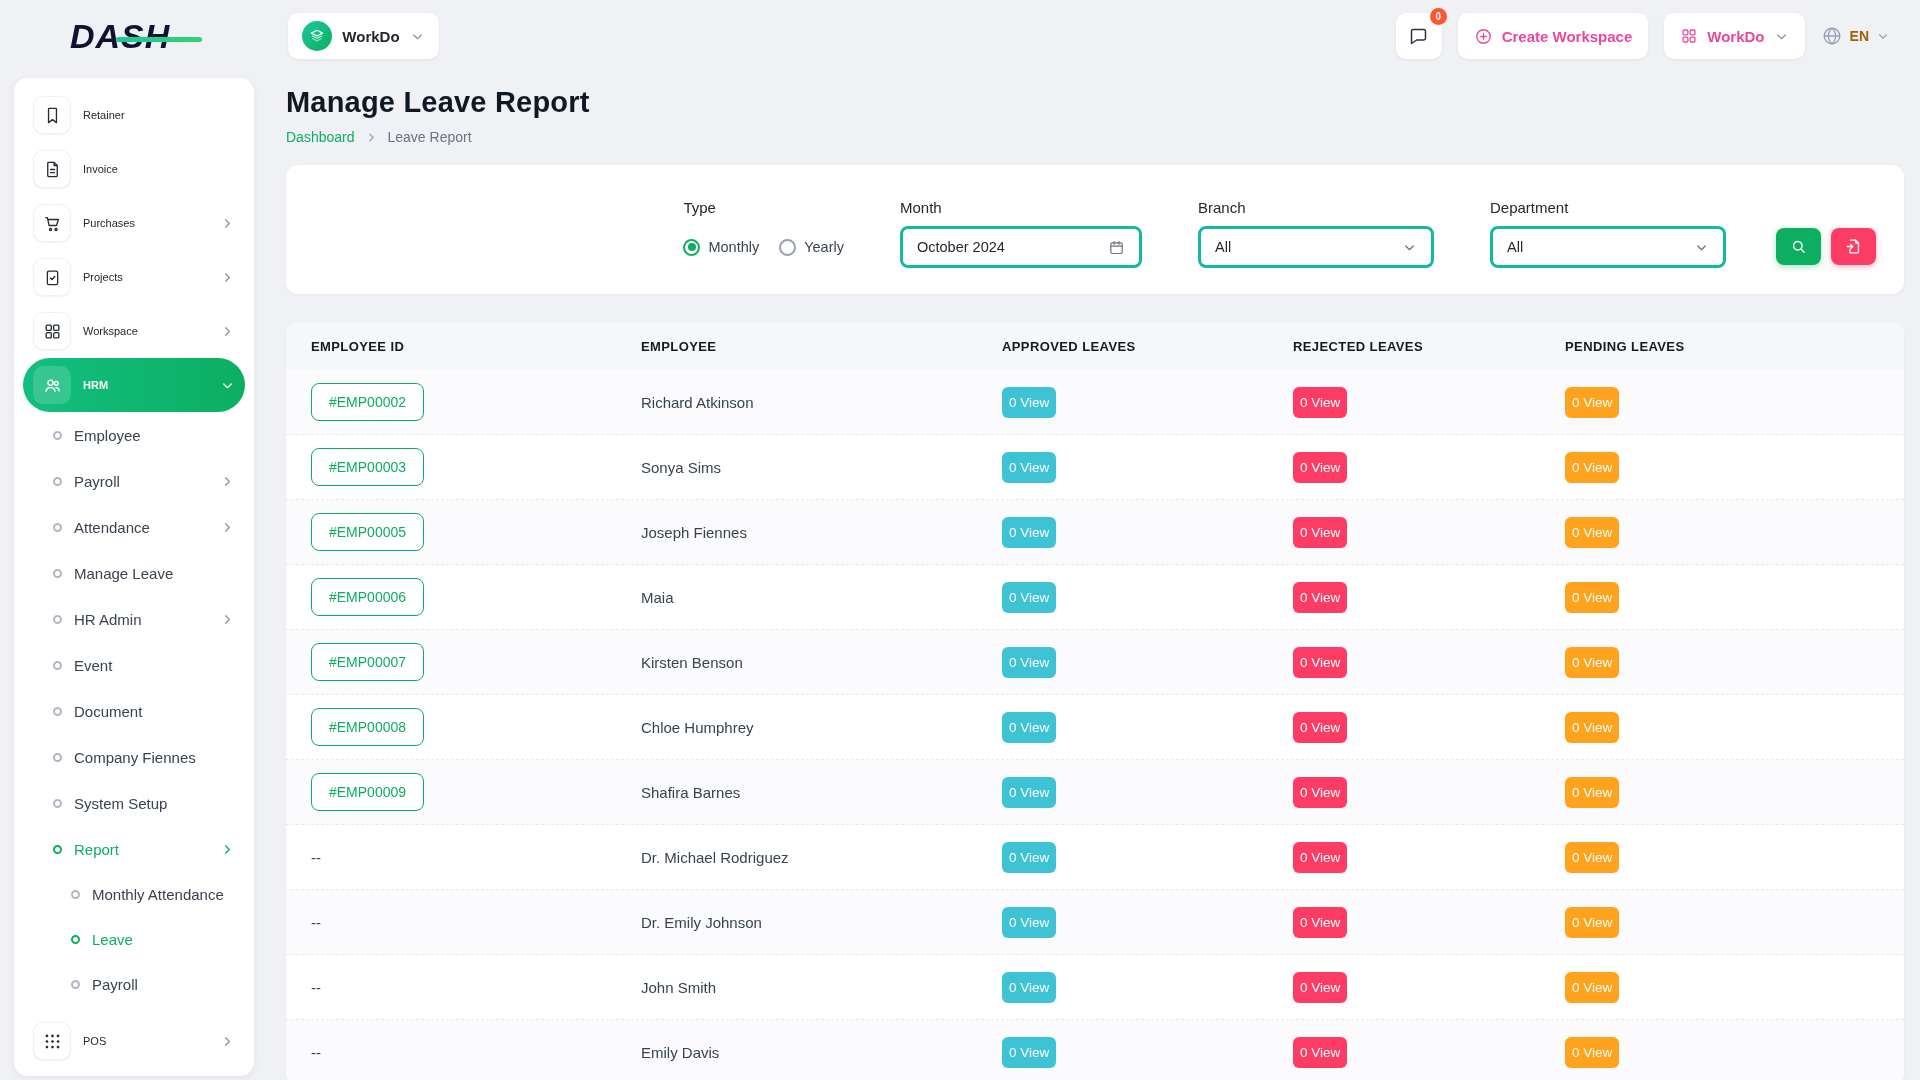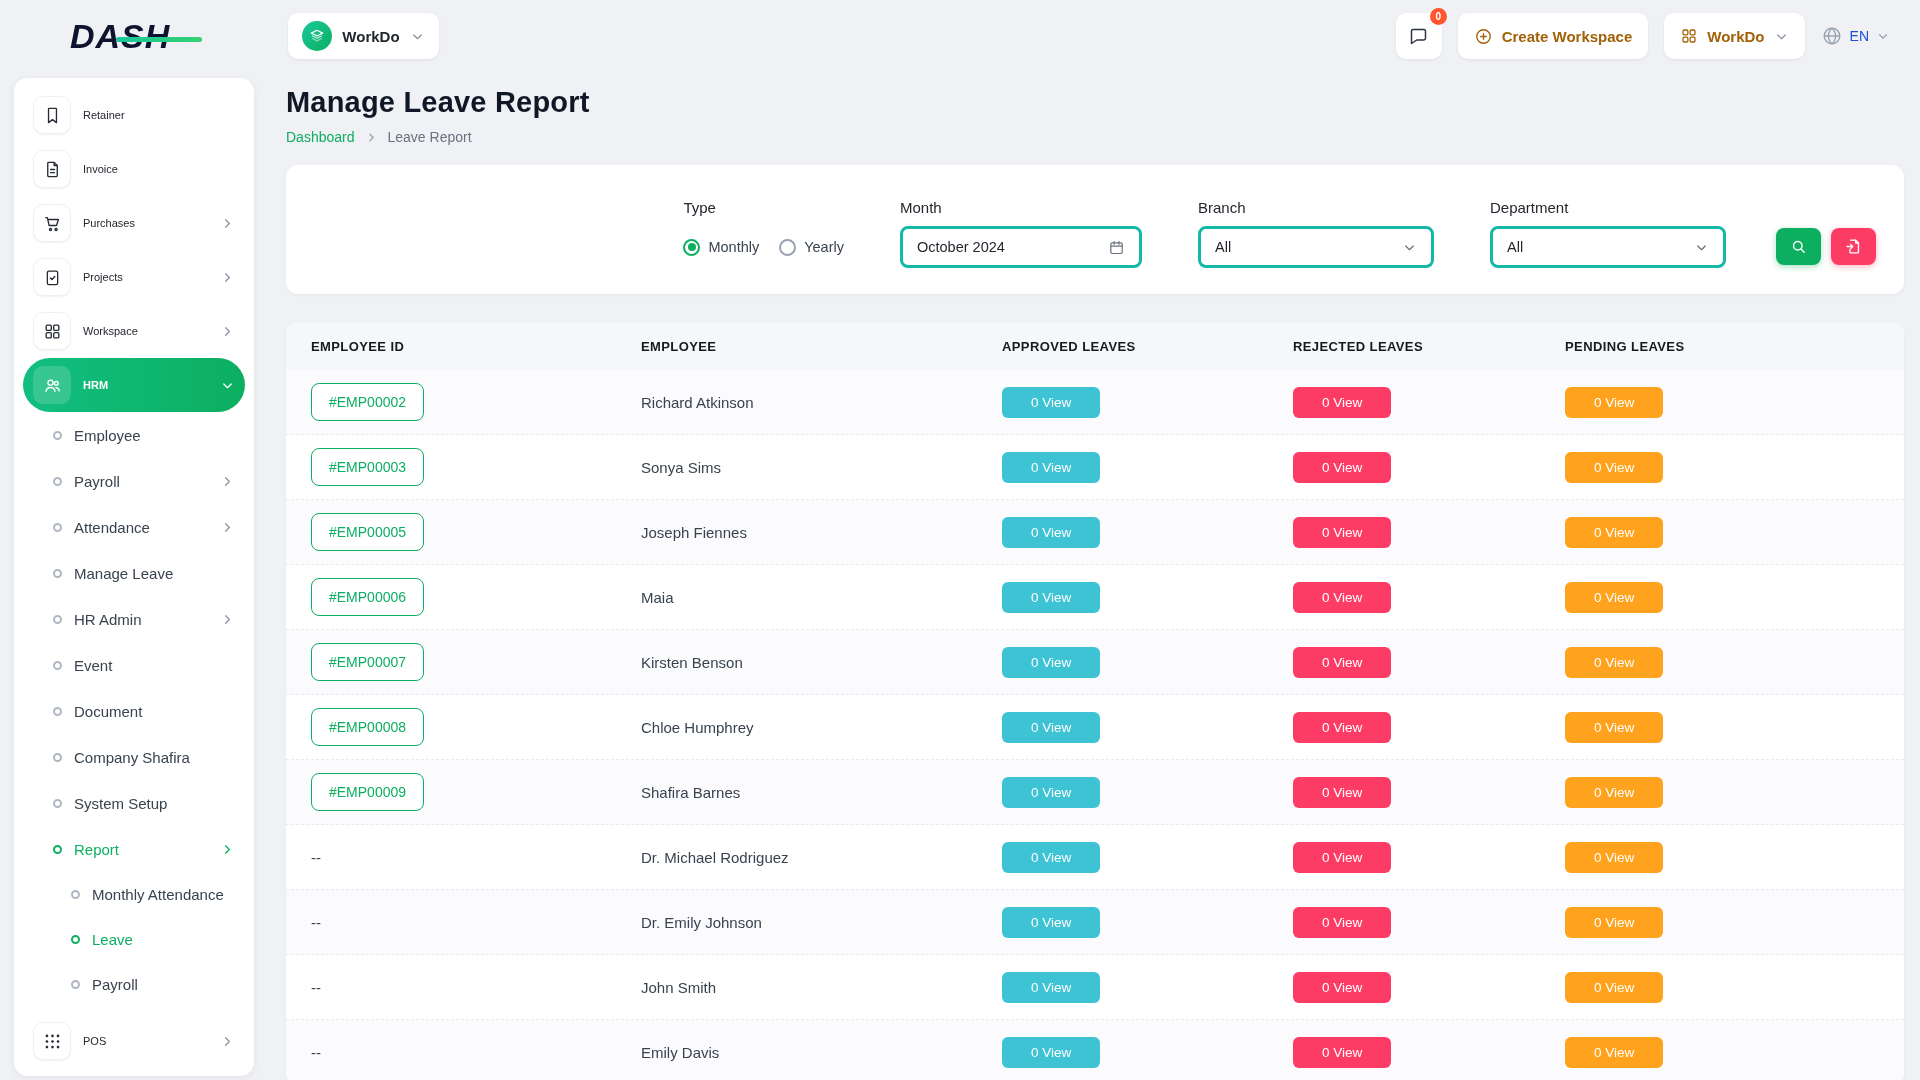"Create Workspace" .btn-light { color: #a16207 -> #ec4899 }
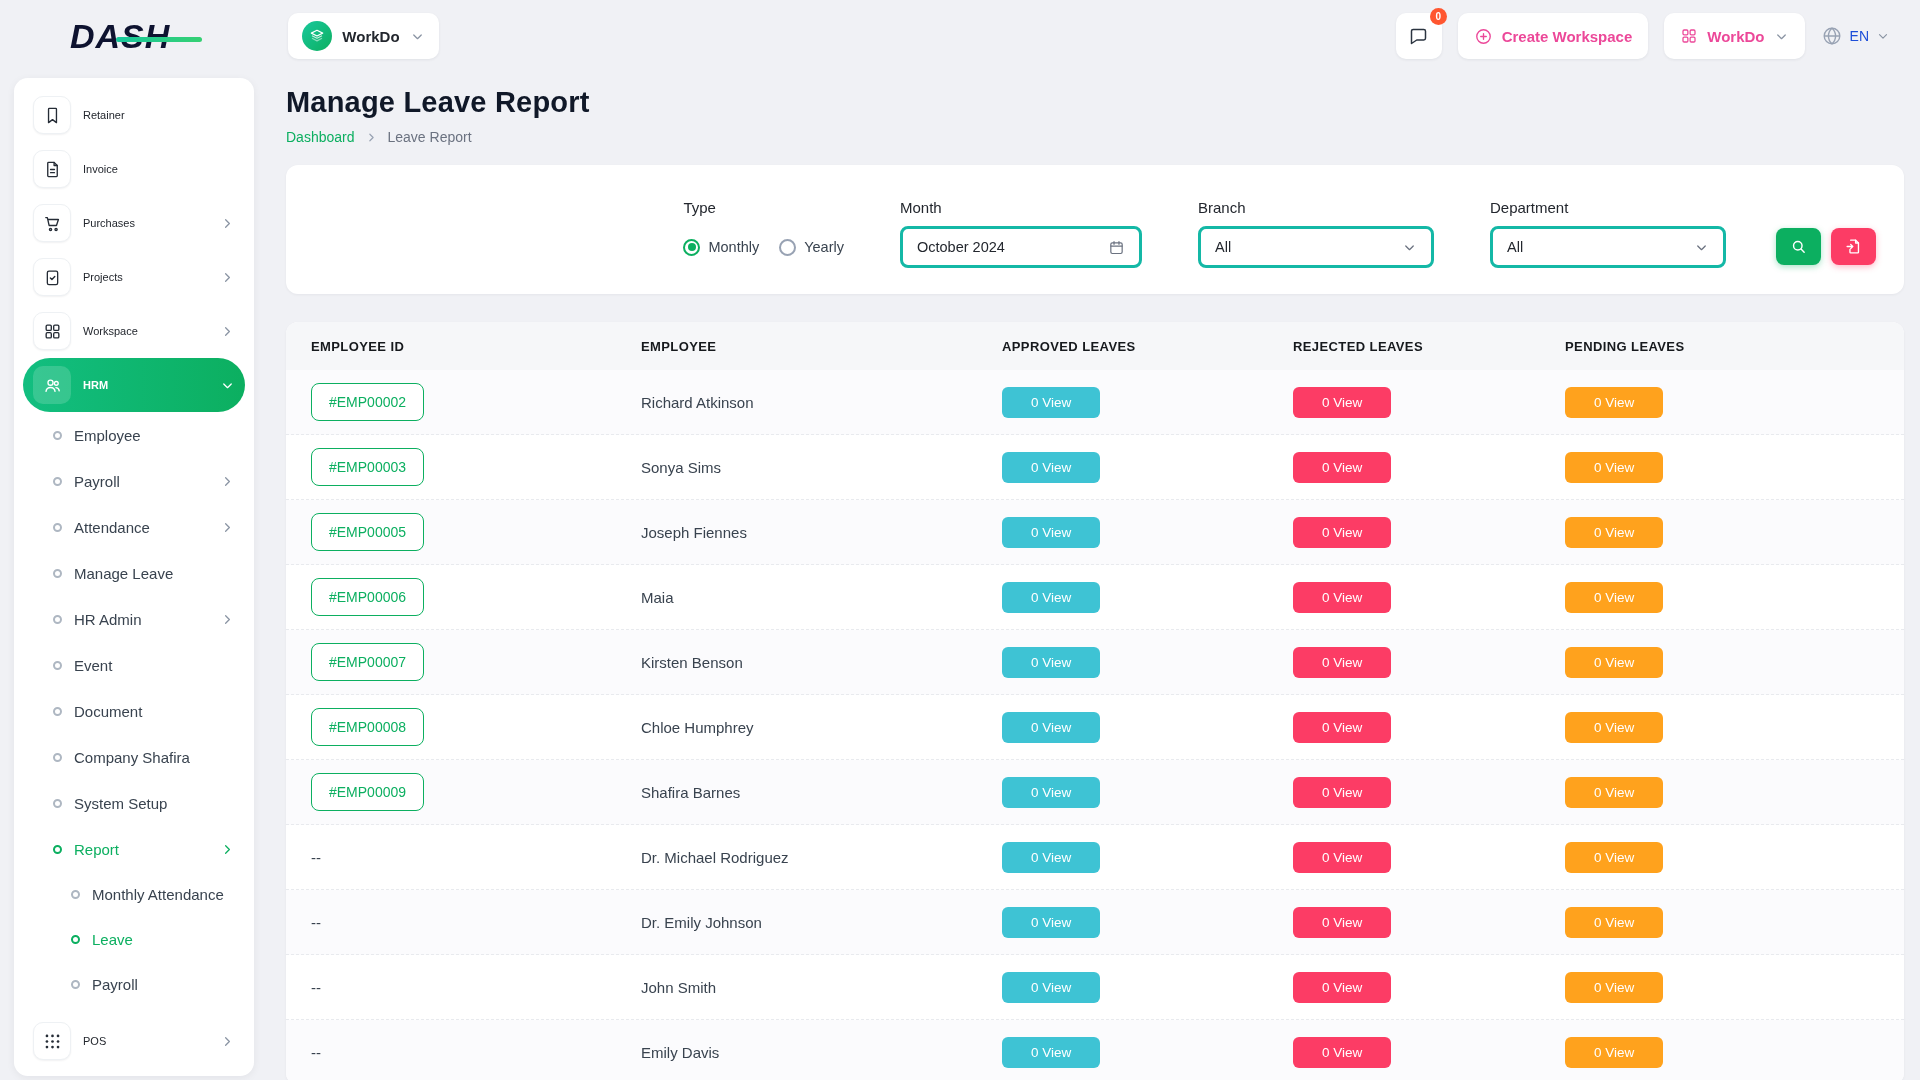"EN" .lang-code { color: #1d4ed8 -> #a16207; font-weight: 400 -> 700 }
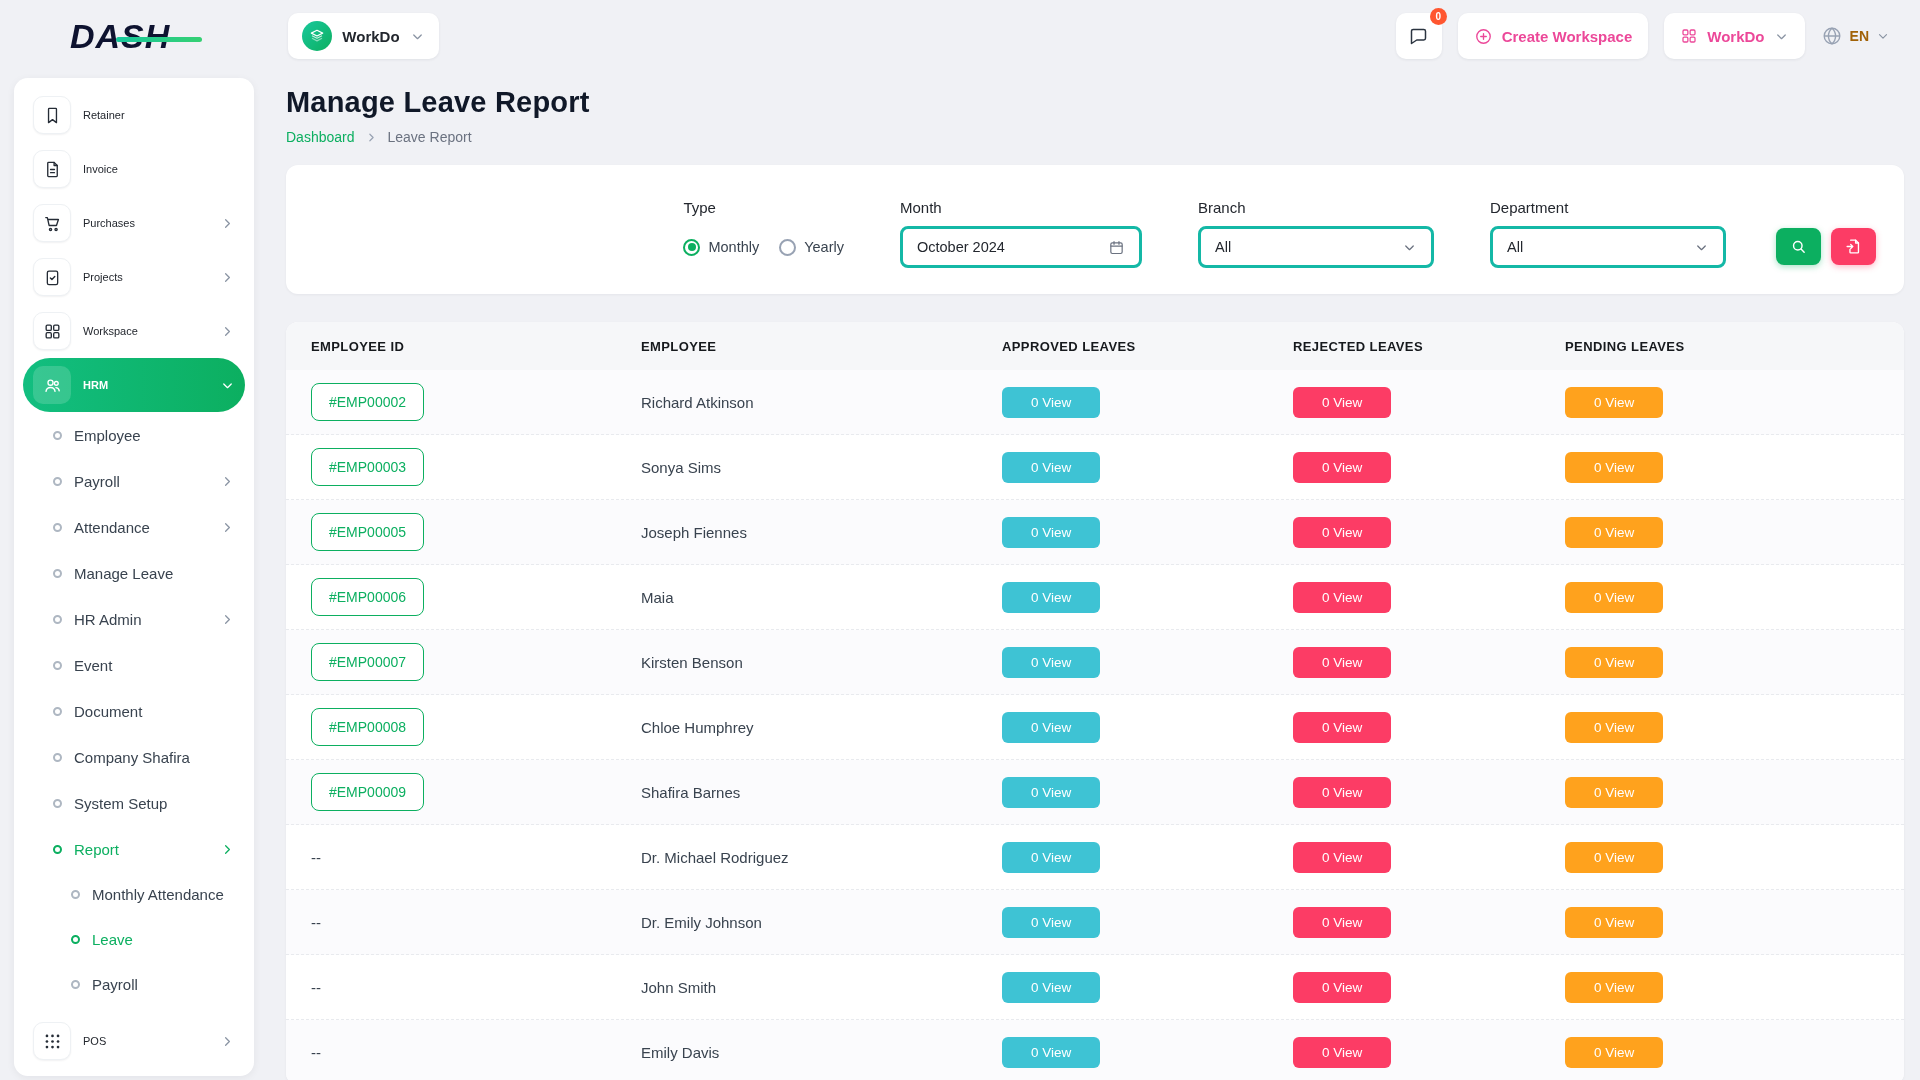"0 View" .badge { padding: 8px 29px -> 8px 7px }
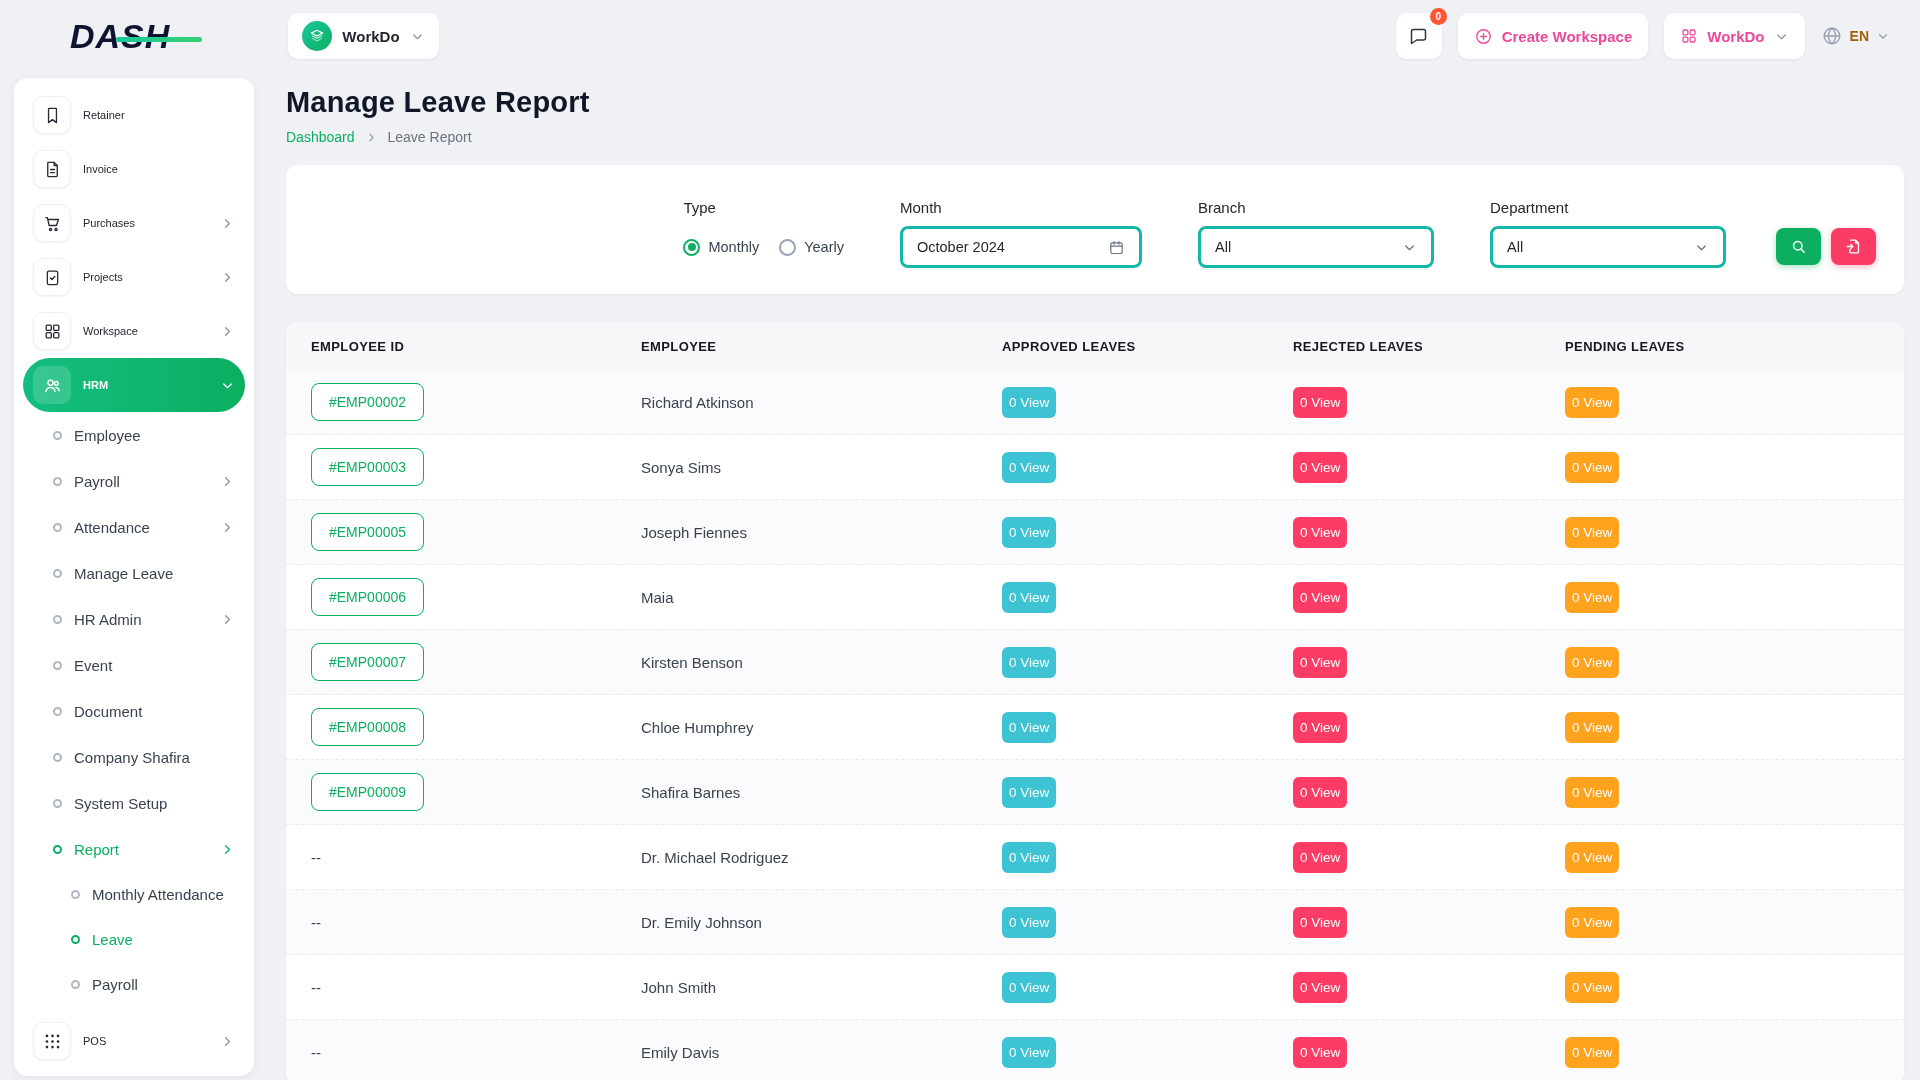"Company Shafira" span.sub-label { text: Shafira -> Fiennes }
